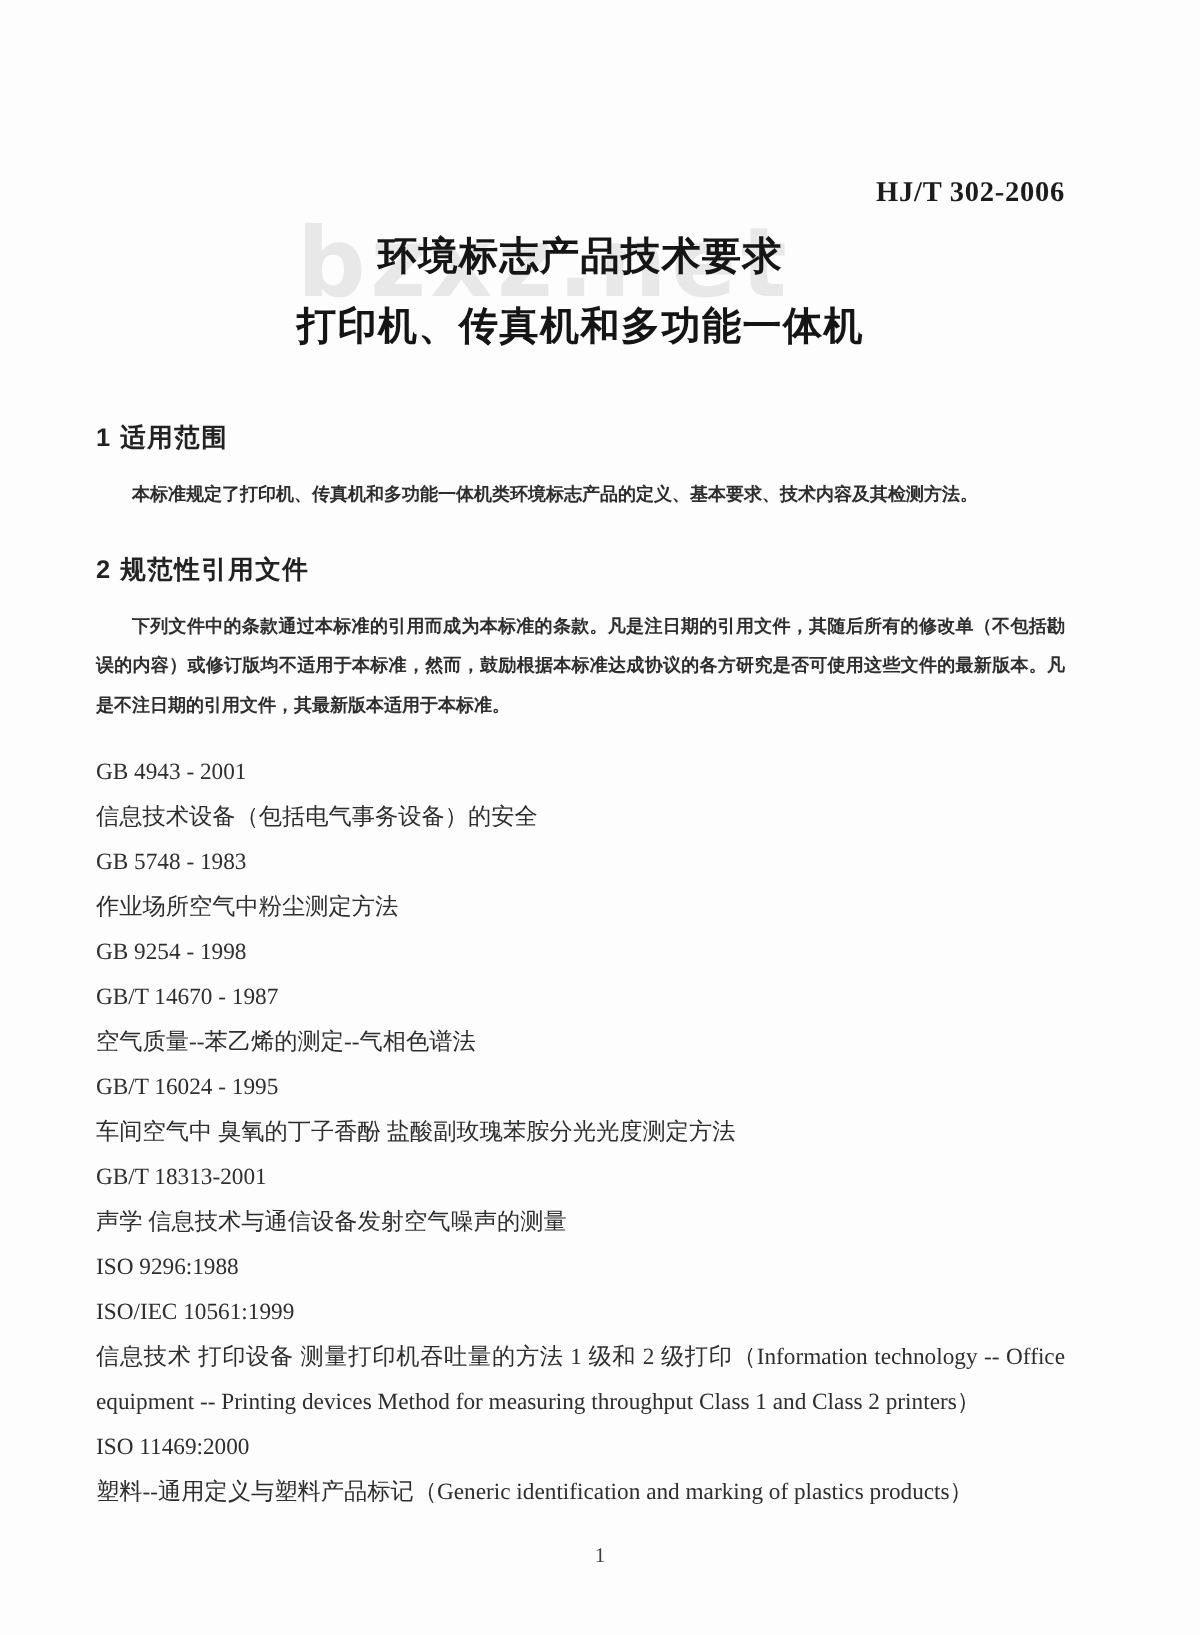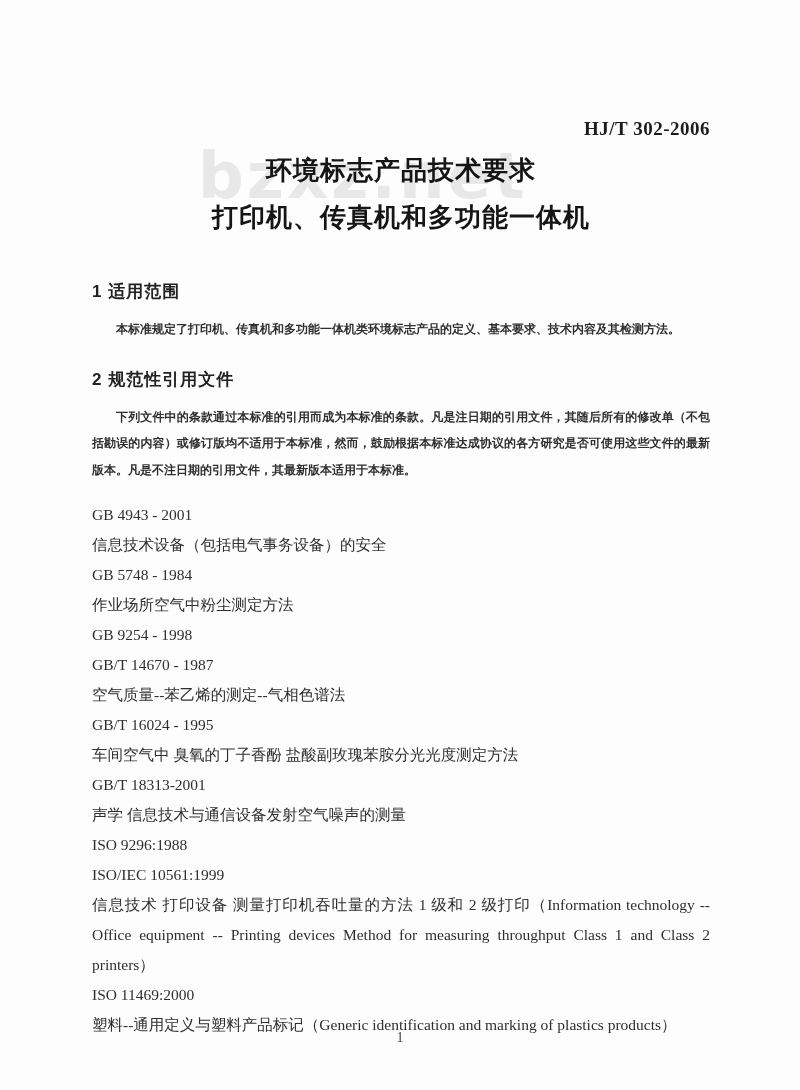"HJ/T 302-2006" .content { padding: 119px 90px 0 92px -> 119px 90px 0 64px }
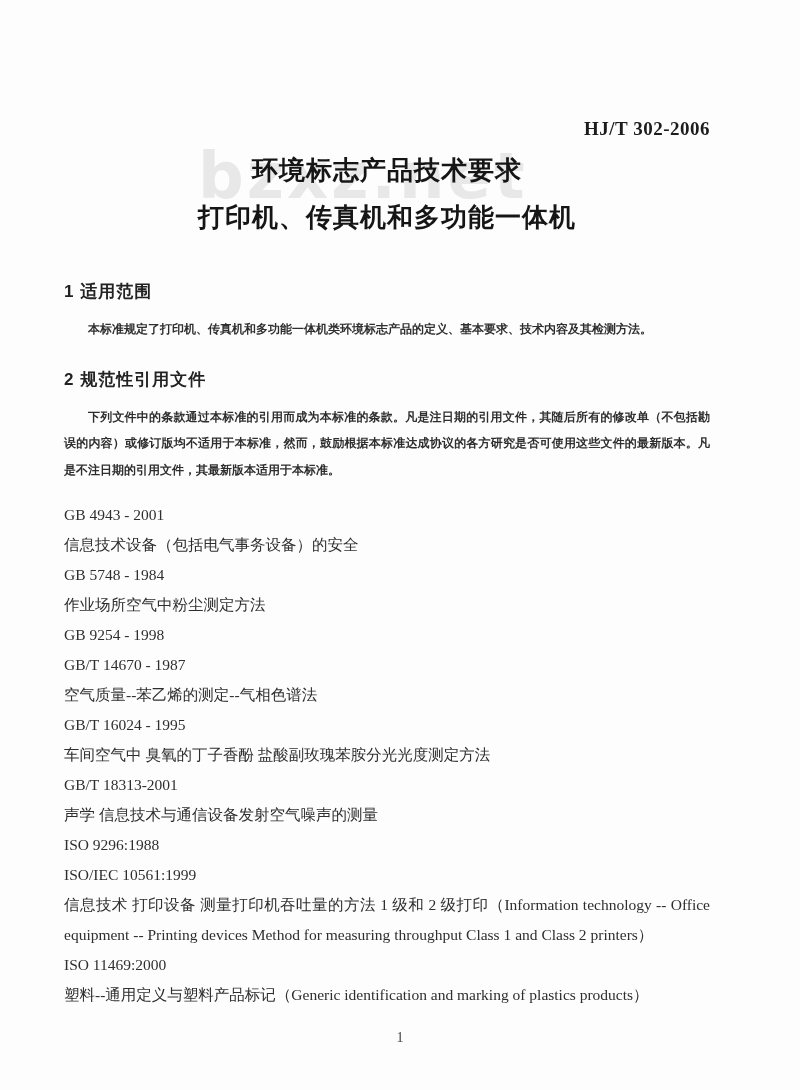"GB 5748 - 1984" div.ref-code { text: 1984 -> 1983 }
